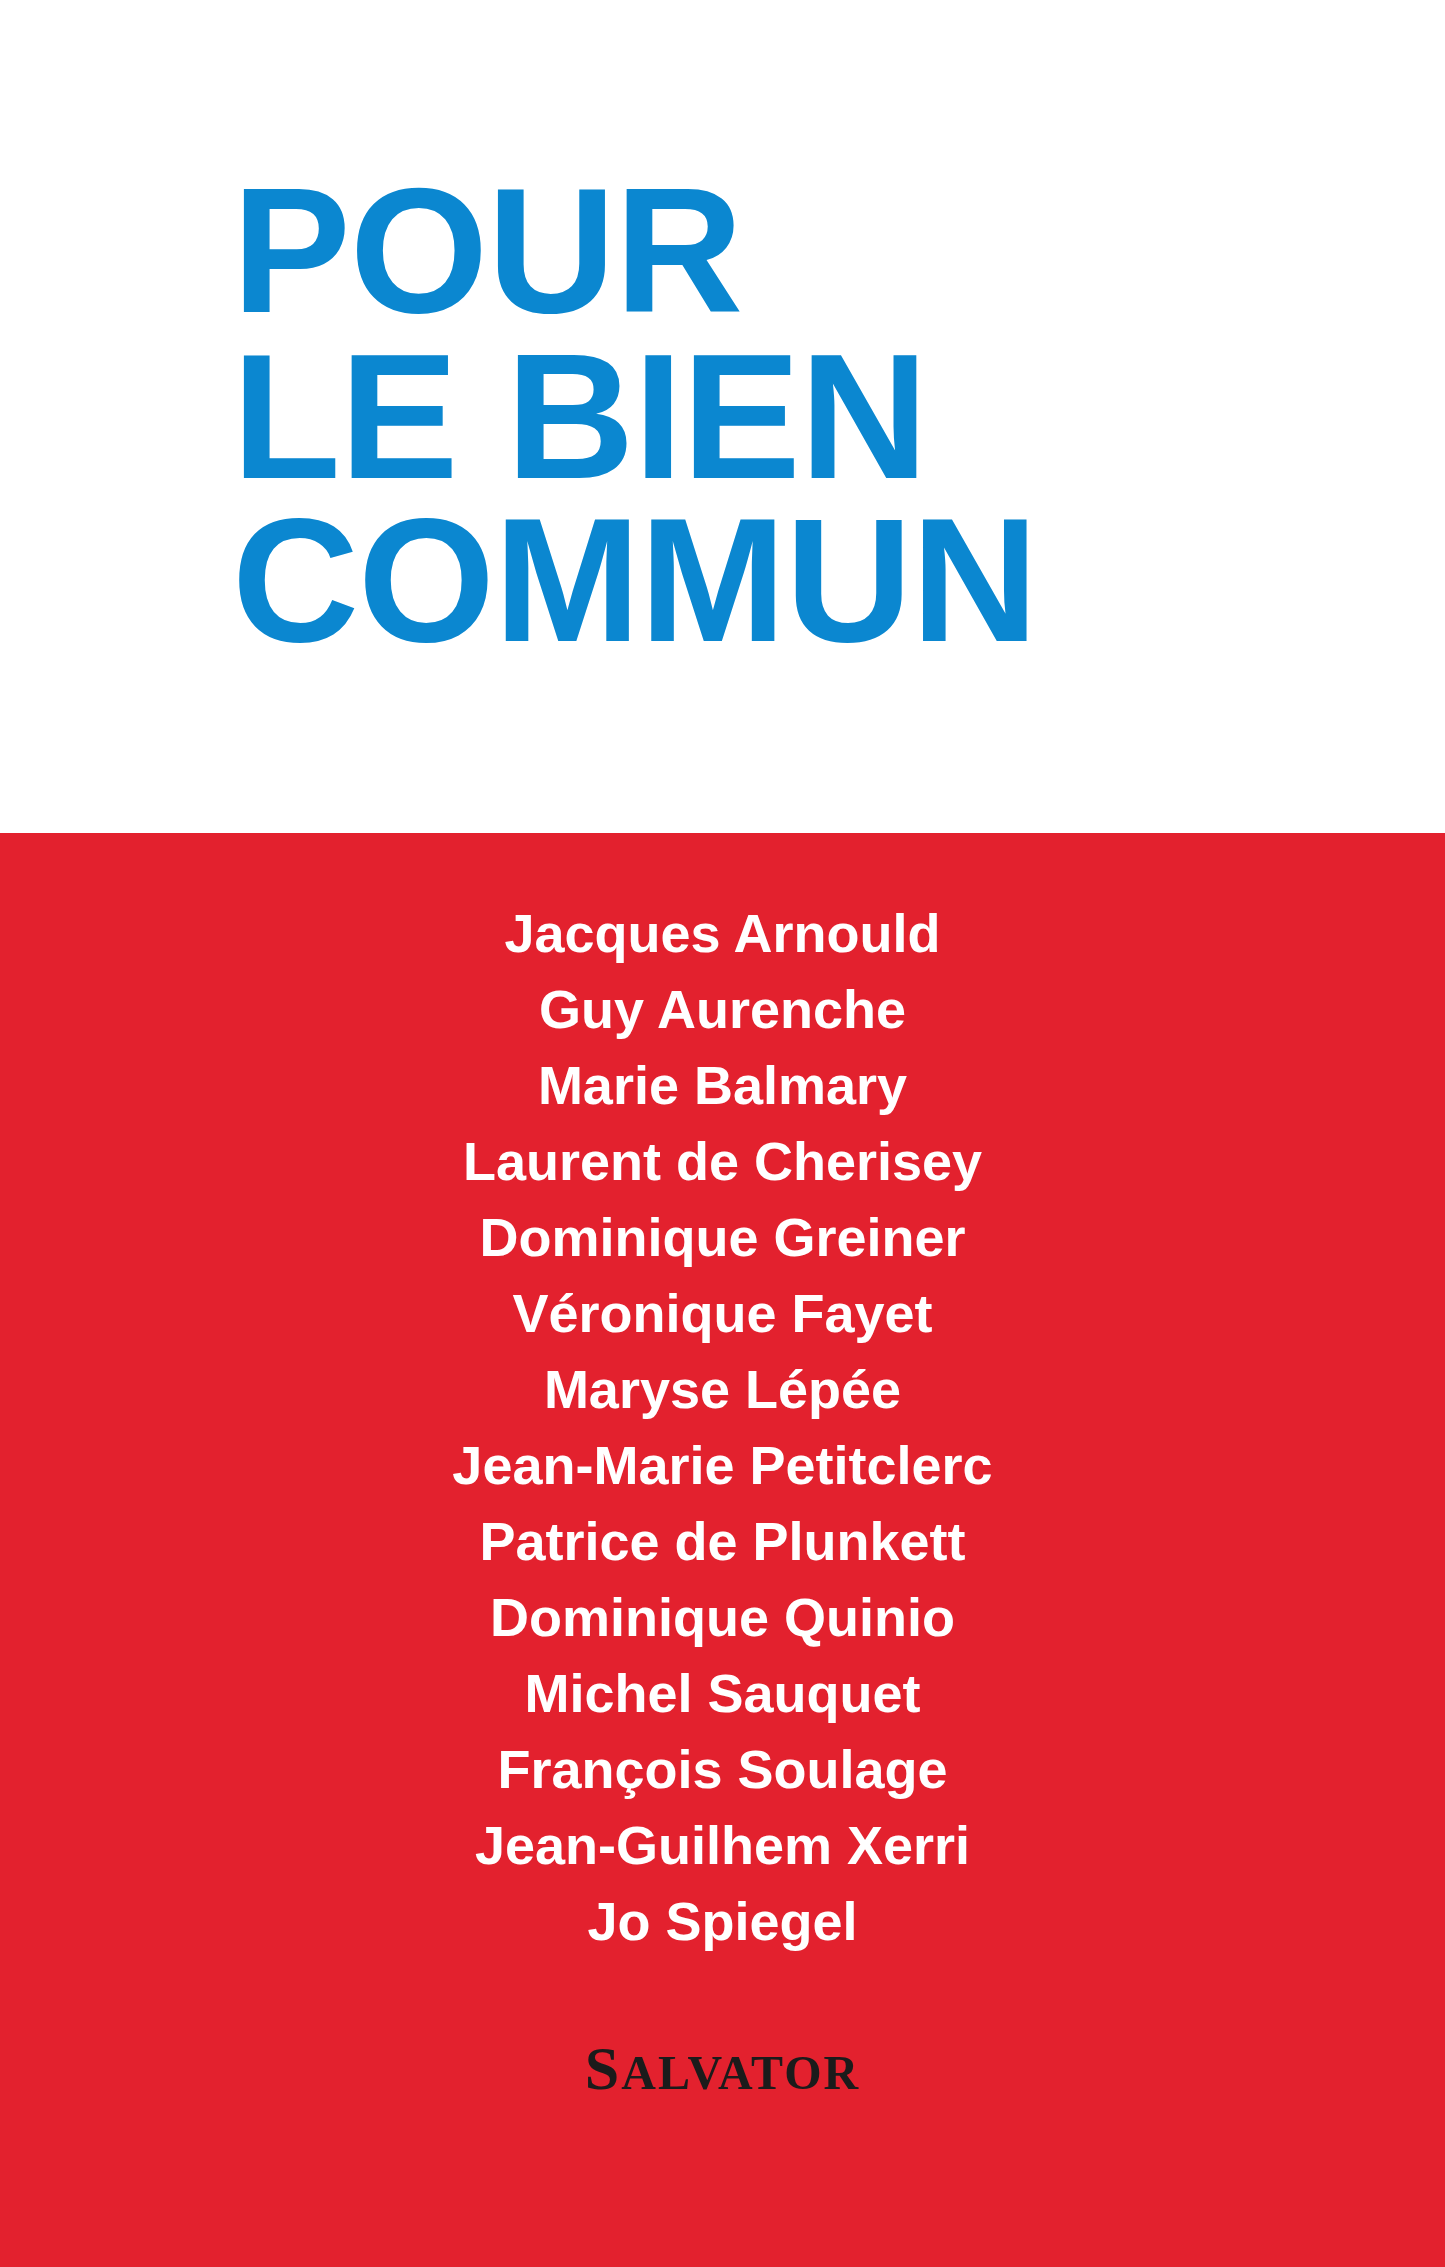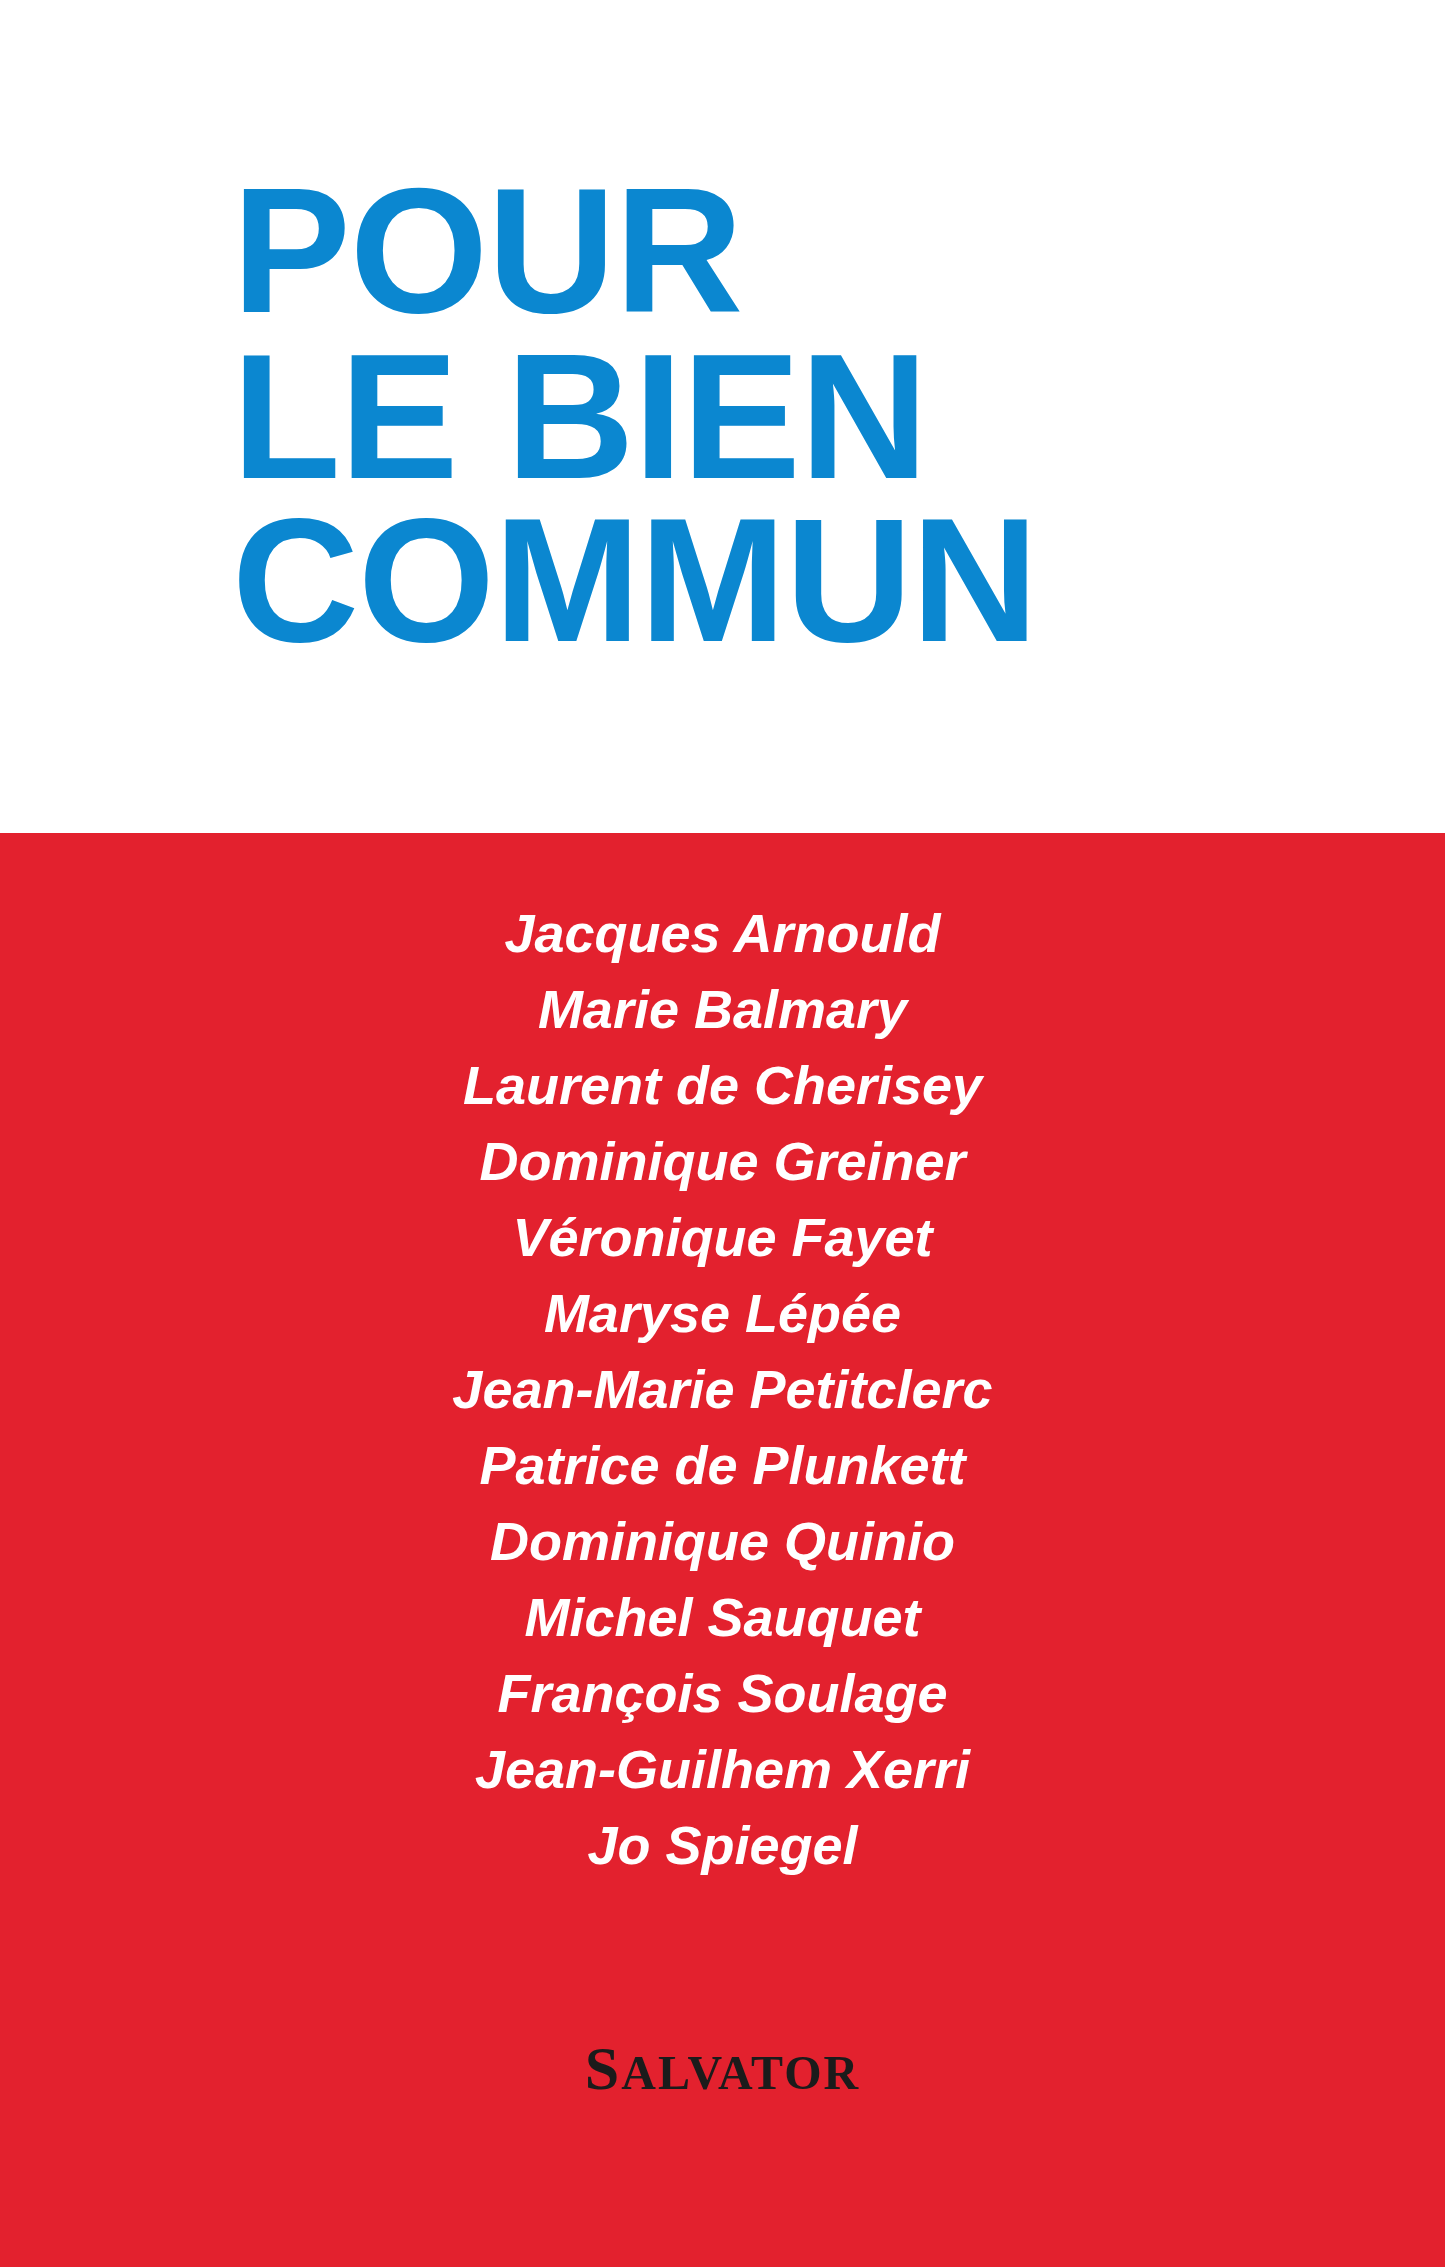"Jacques Arnould" .authors { font-style: italic -> none }
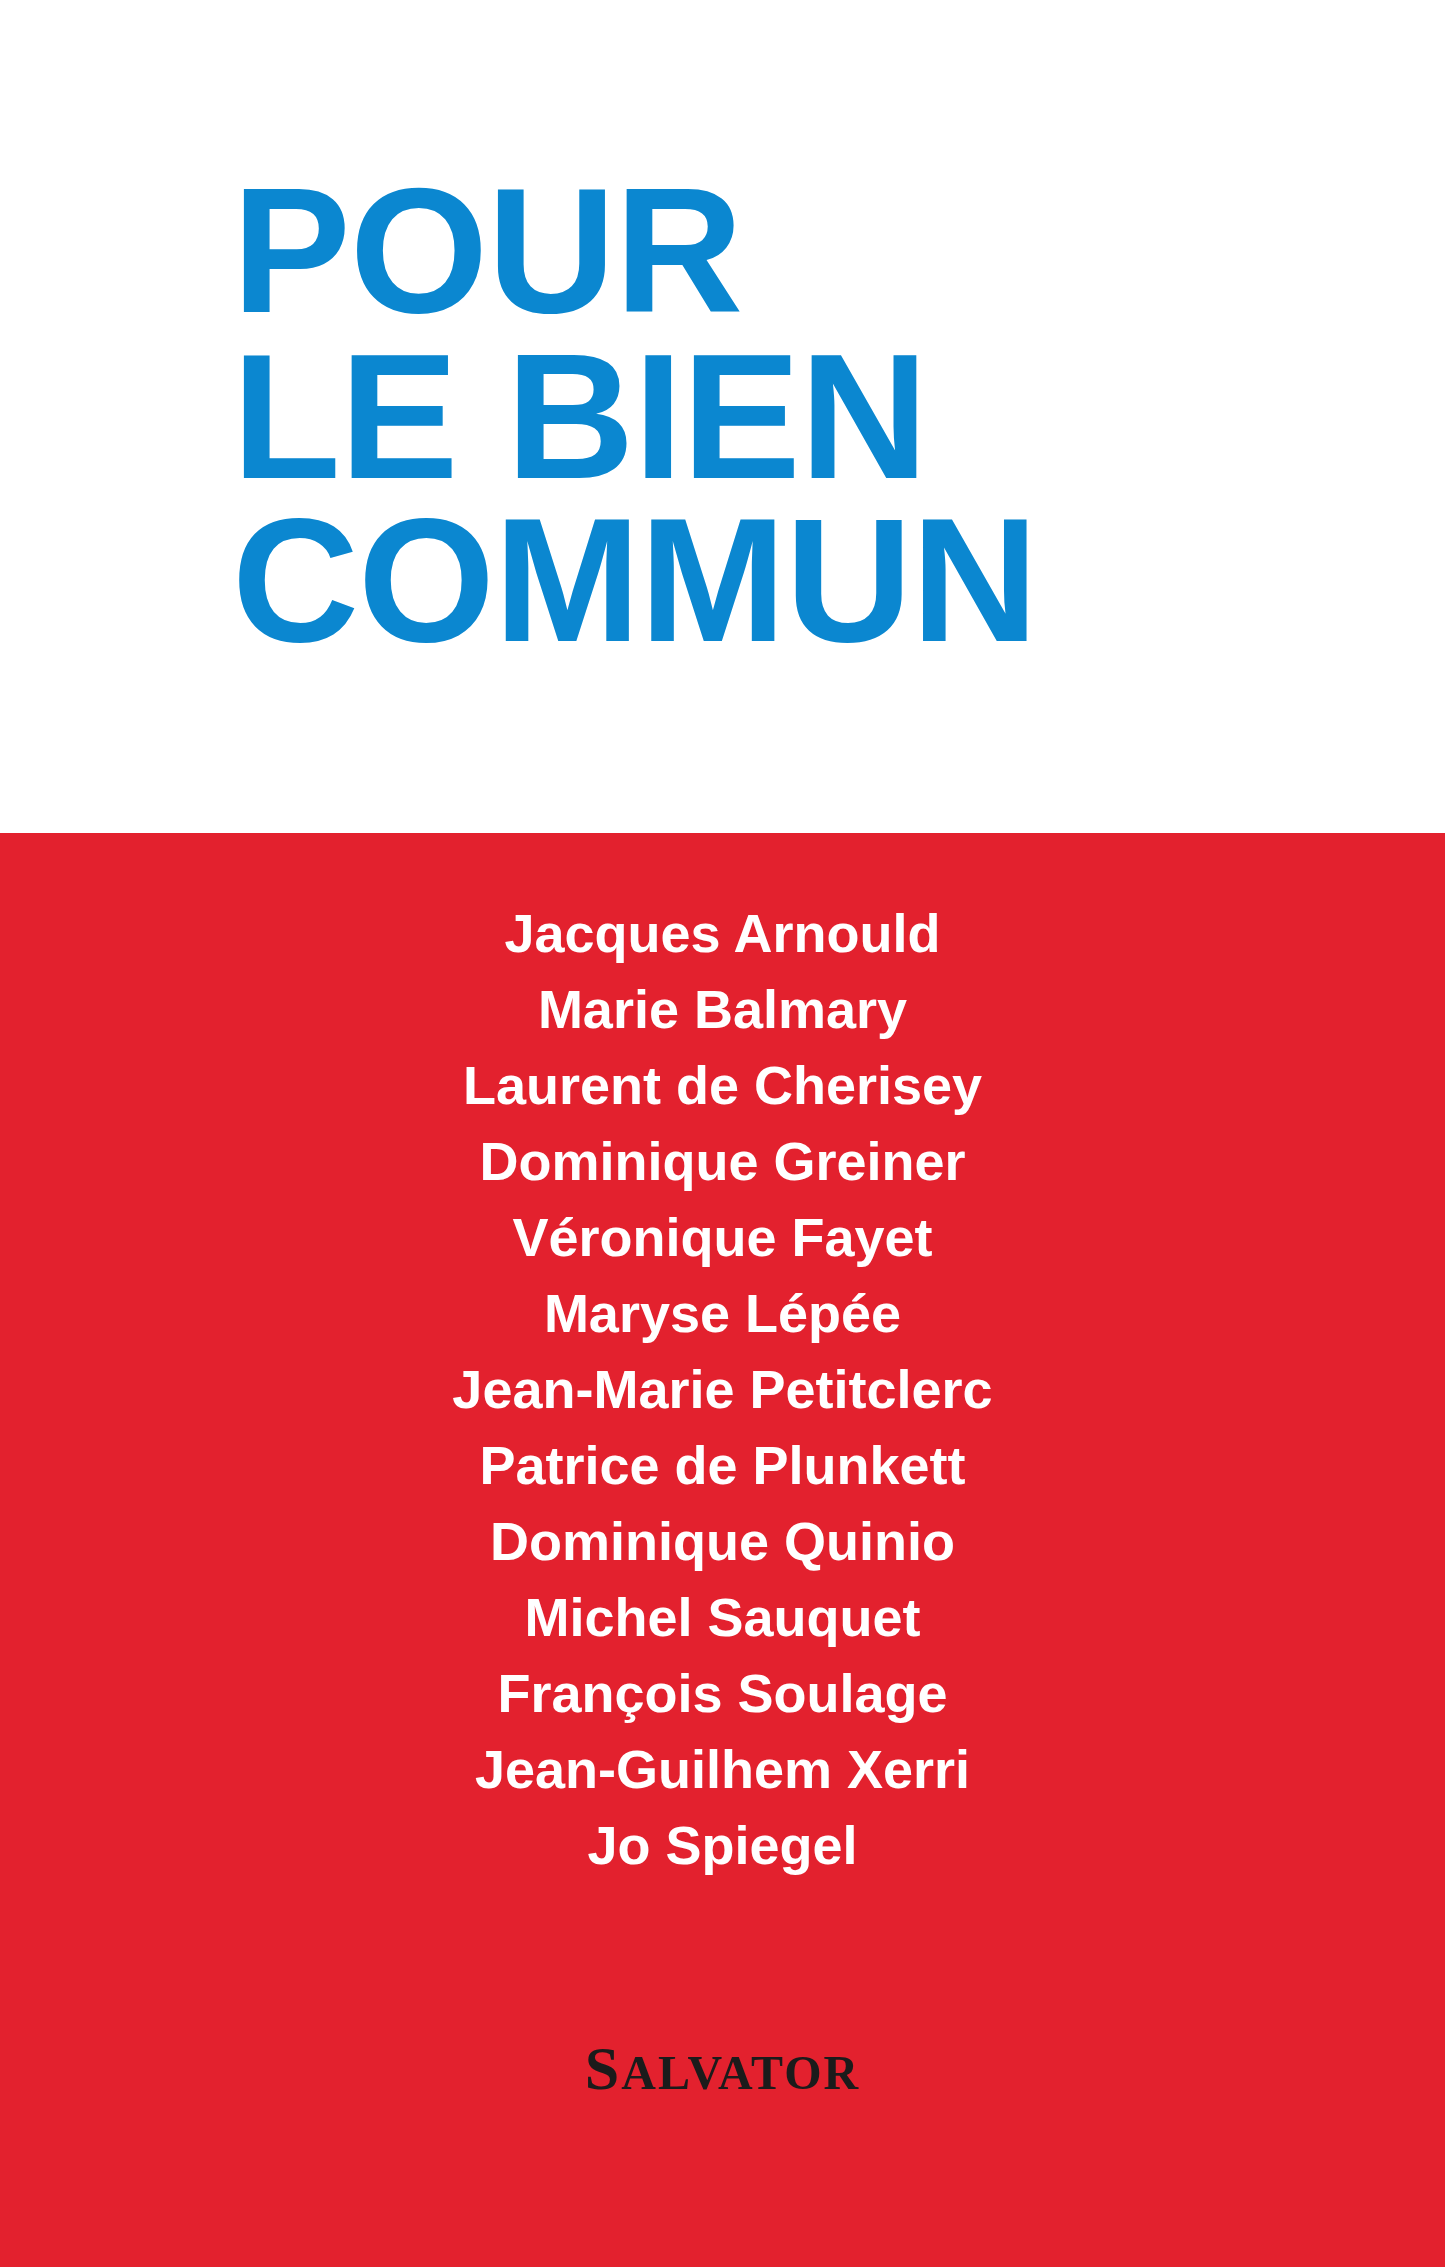"Guy Aurenche" span.author { html: none -> <span>Guy Aurenche</span> }
